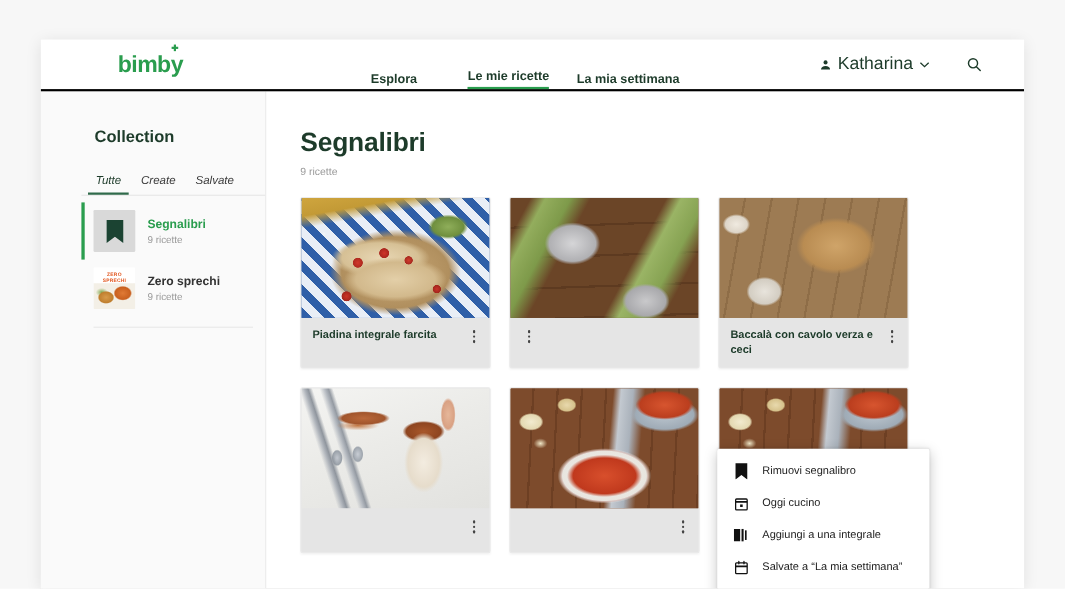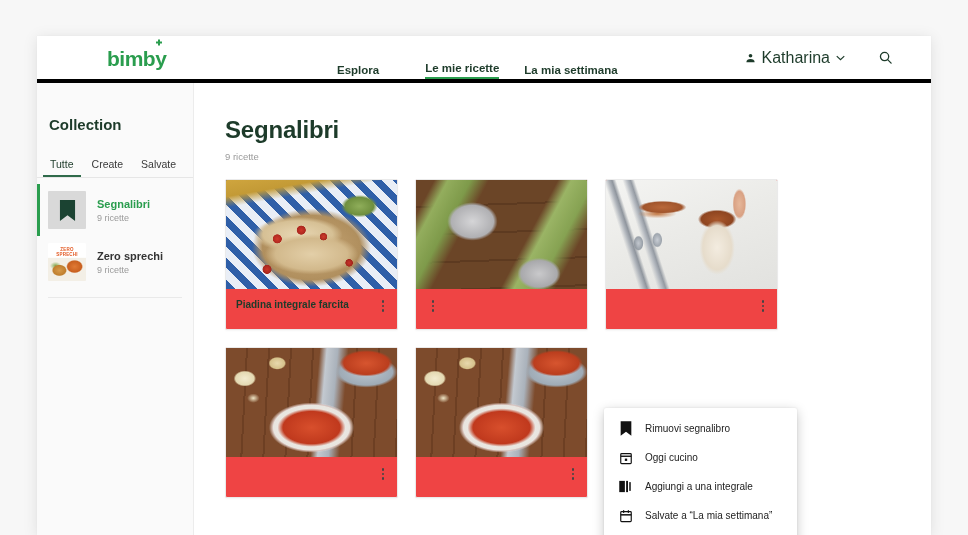"bimby" .header { border-bottom: 4px solid #000000 -> 2px solid #000000 }
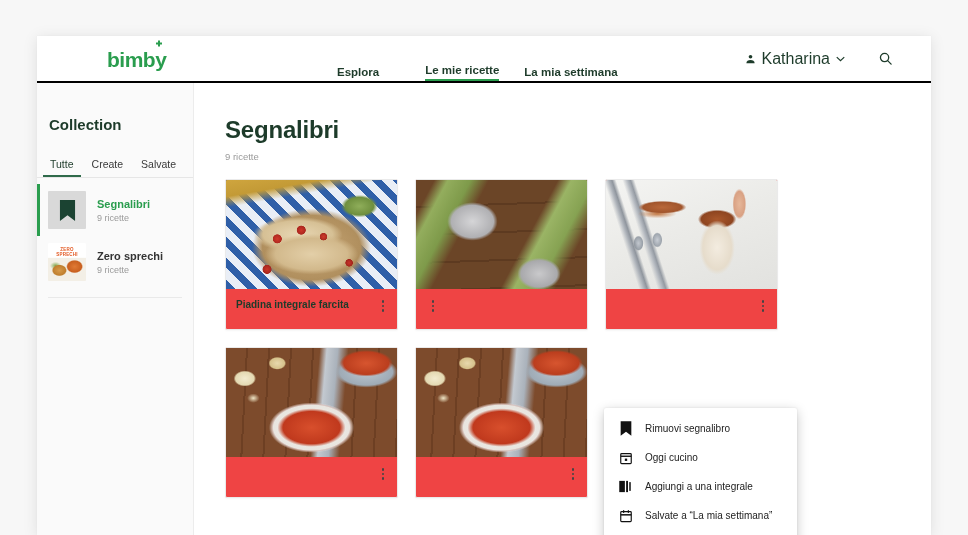"Collection" .sidebar { padding-left: none -> 37px; width: 157px -> 205px }
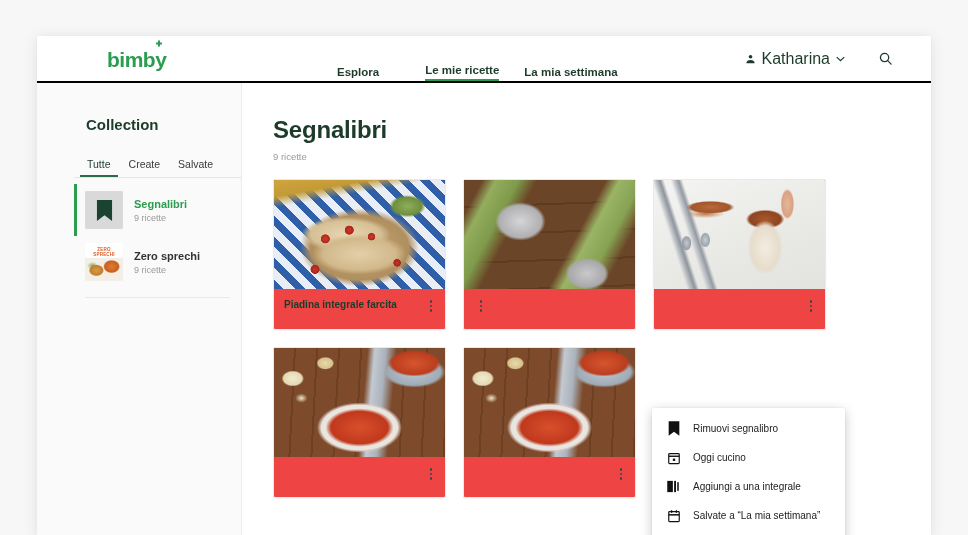"Tutte" .sb-tab { font-style: none -> italic }
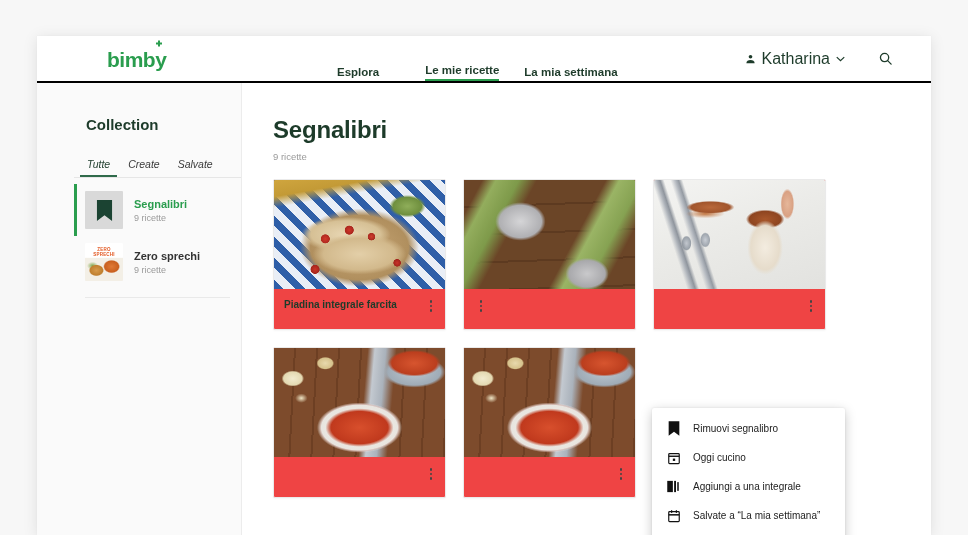"Piadina integrale farcita" .card { background: #ef4444 -> #e5e5e5 }
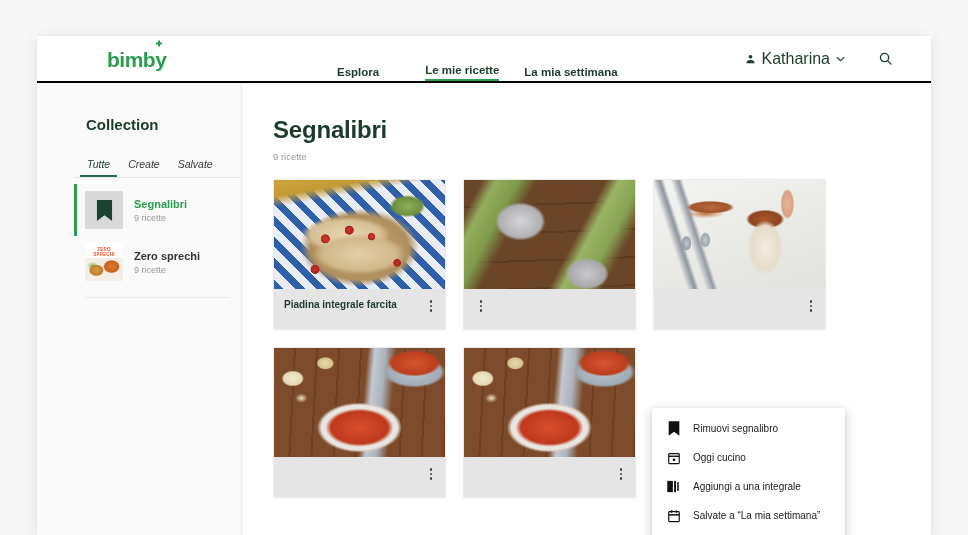"Baccalà con cavolo verza e" div.card { html: none -> <div> <div></div> <div> <div>Baccalà con cavolo verza e ceci</div> <div> <i></i> <i></i> <i></i> </div> </div> </div> }
